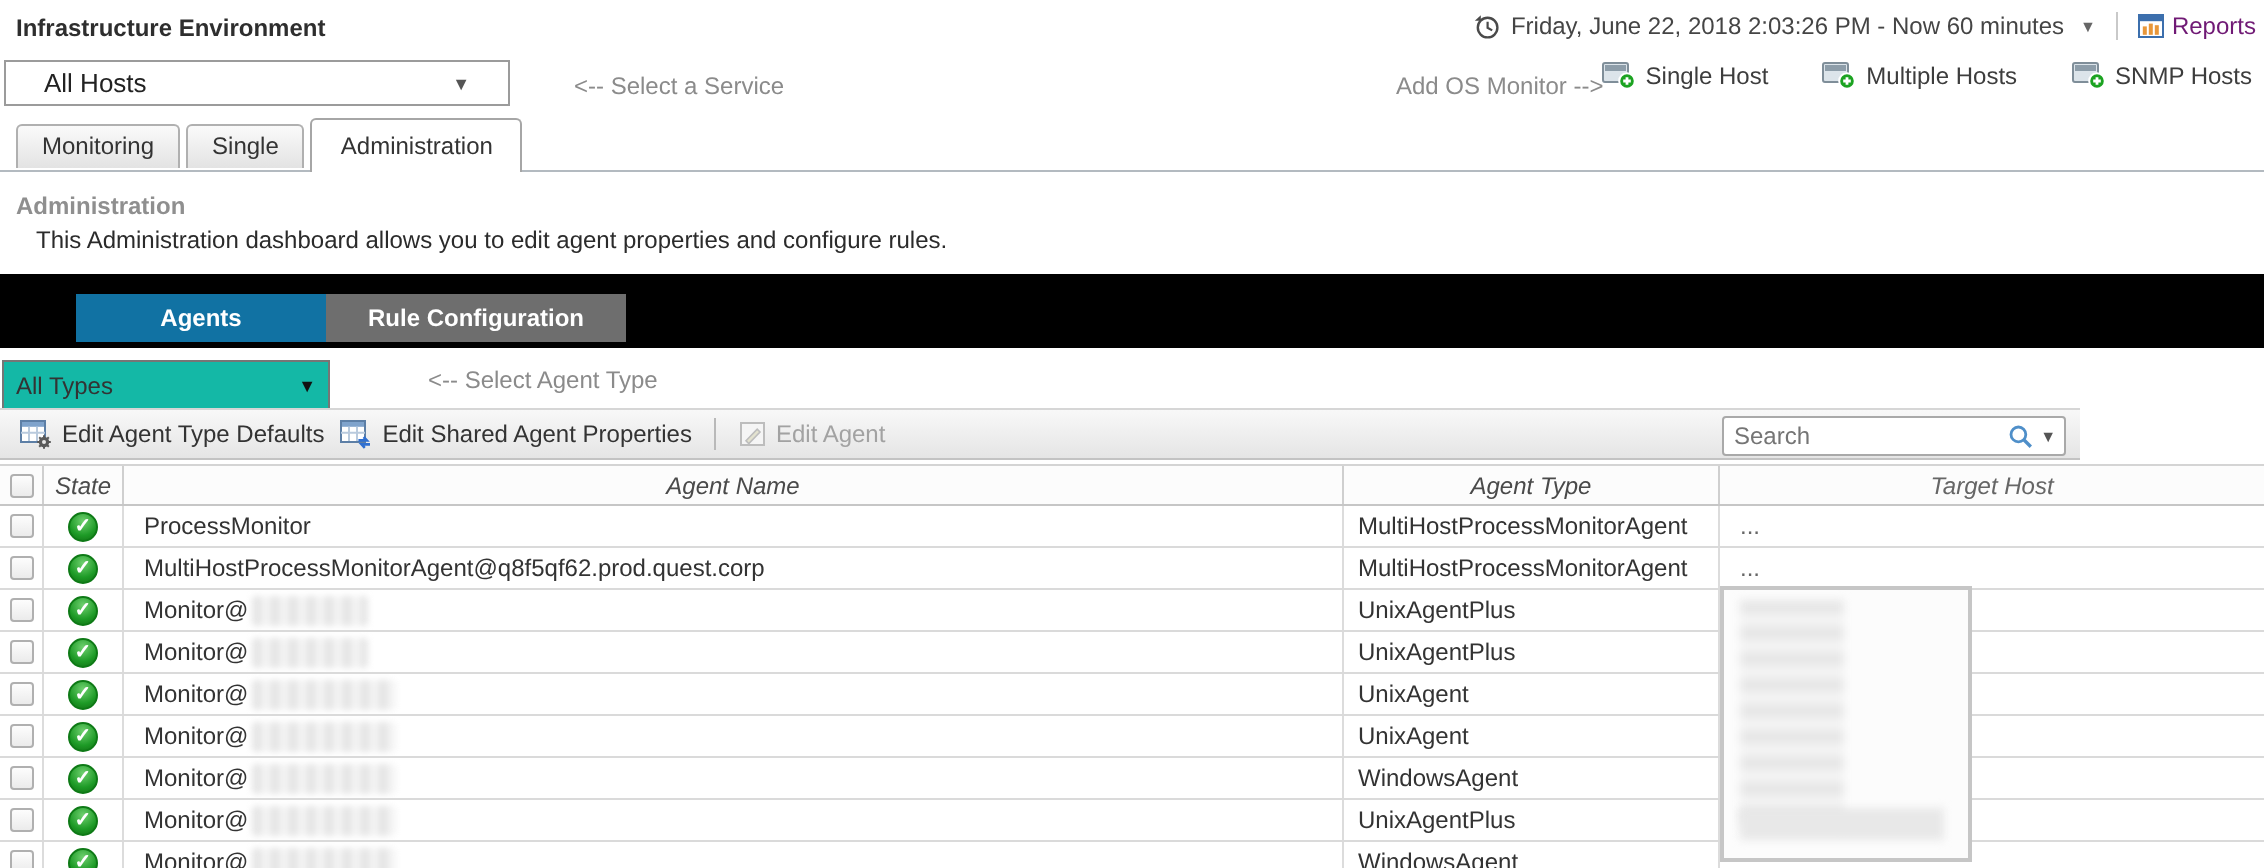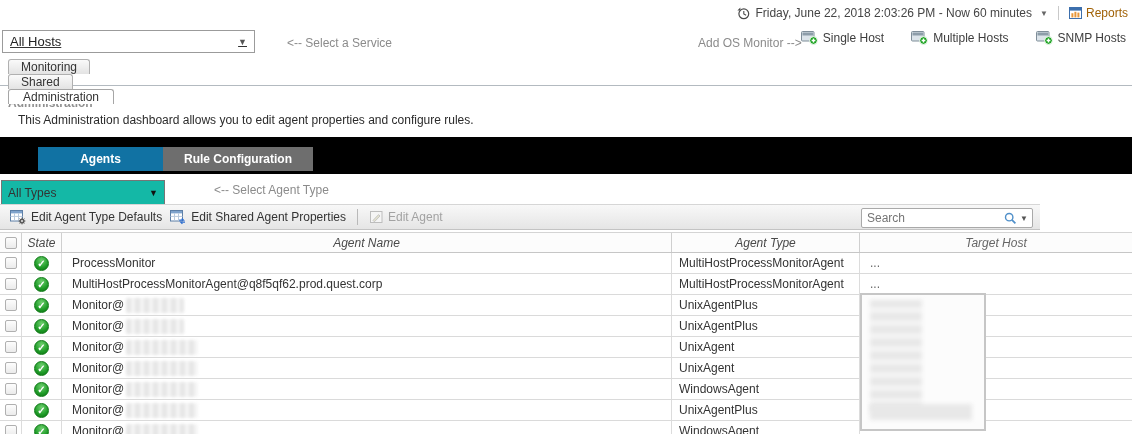"Infrastructure Environment" div.page-title { html: none -> <div>Infrastructure Environment</div> }
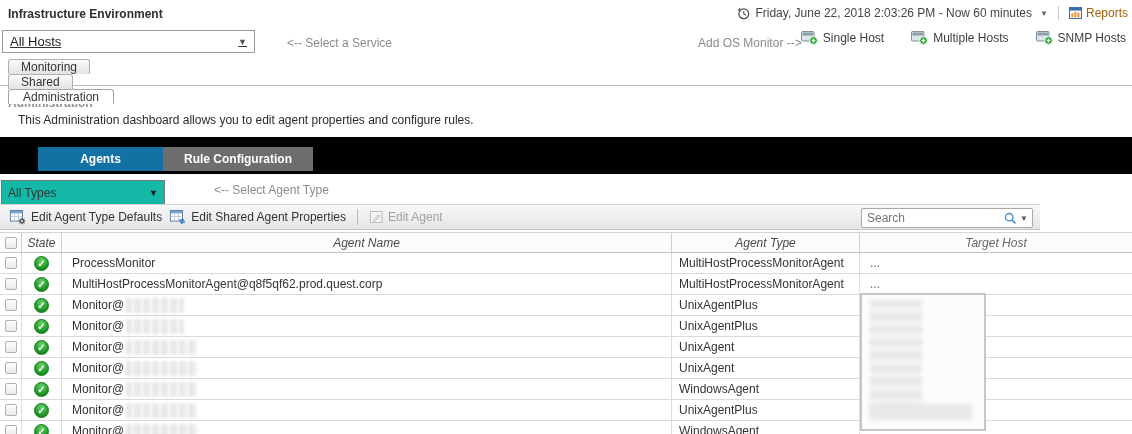"Reports" .reports { color: #a16207 -> #701a75 }
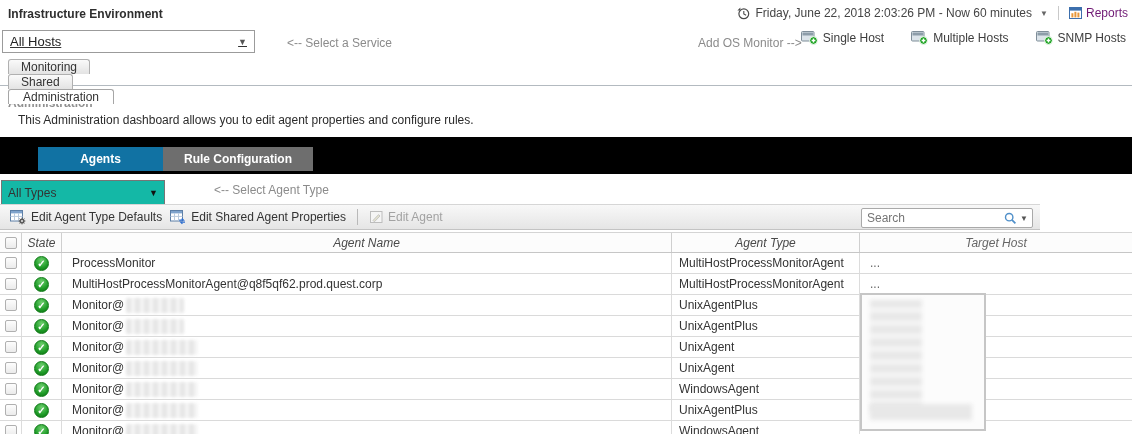"All Hosts" .combo { padding: 0 7px -> 0 19px; text-decoration: underline -> none }
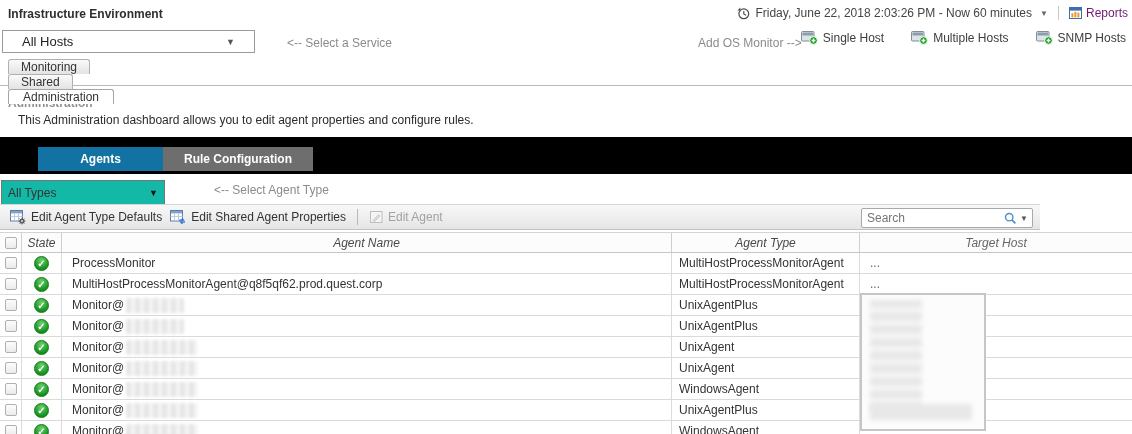"Monitoring" .tabs { align-items: flex-start -> center; flex-direction: column -> none }
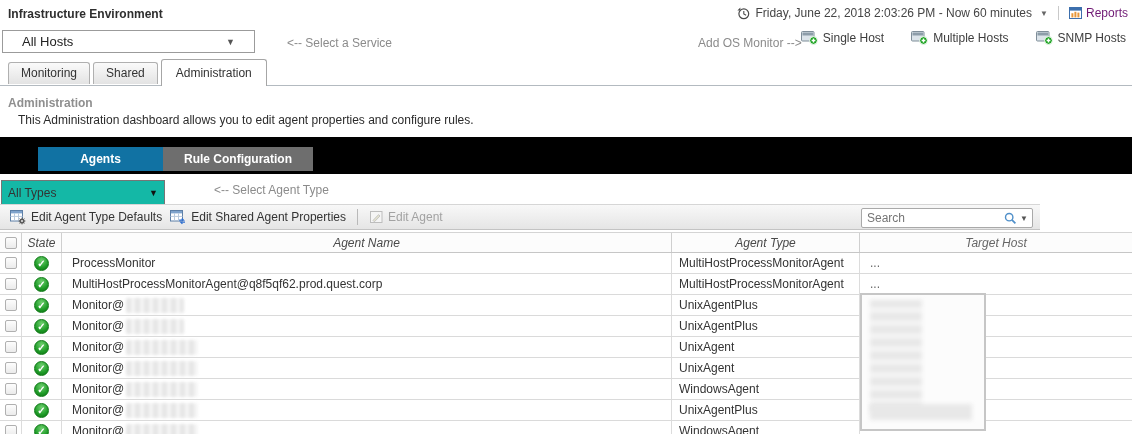"Shared" span { text: Shared -> Single }
